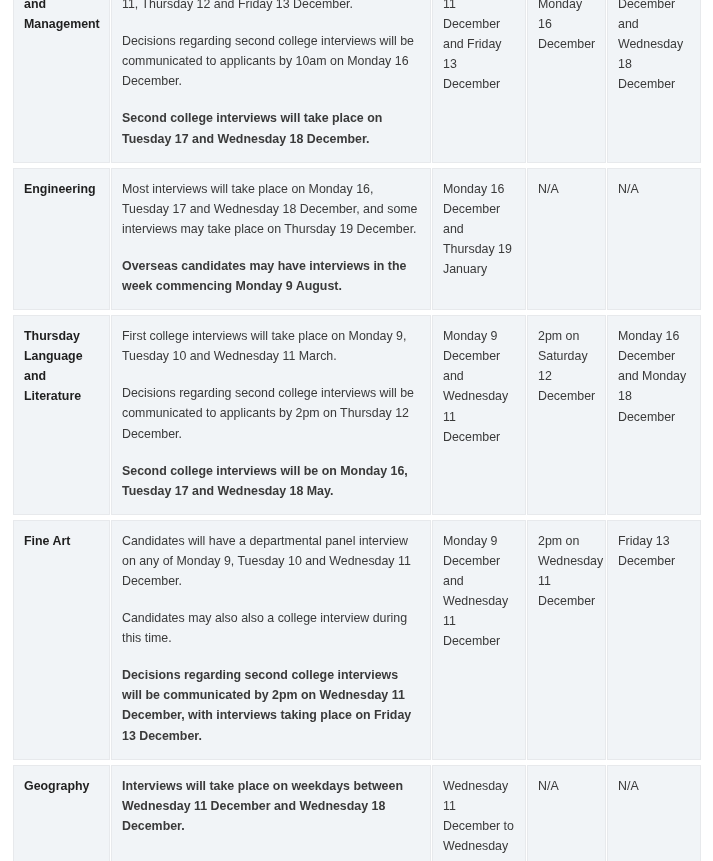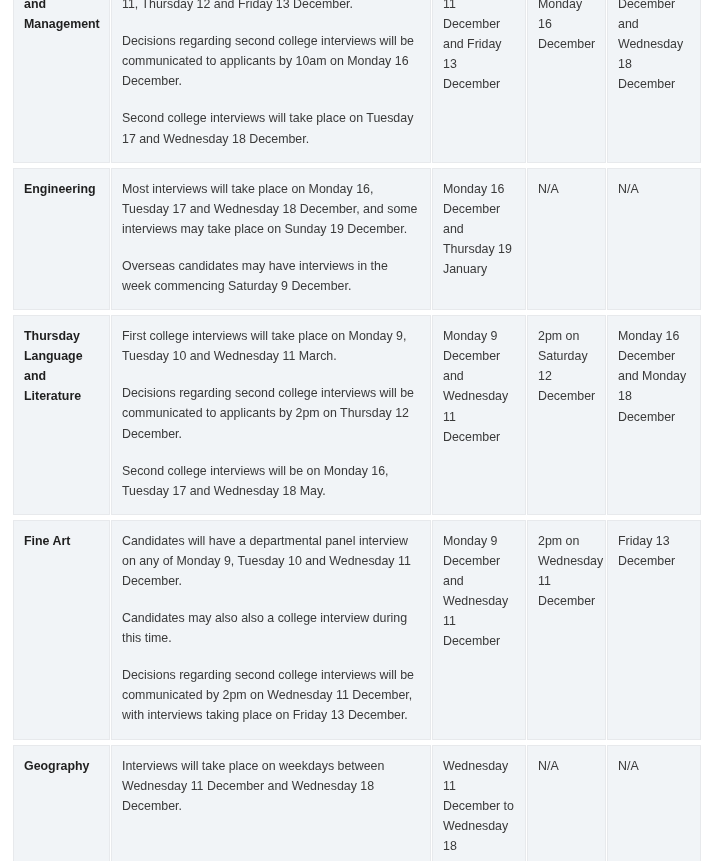"Second college interviews will take" .para:last-child { font-weight: none -> bold }
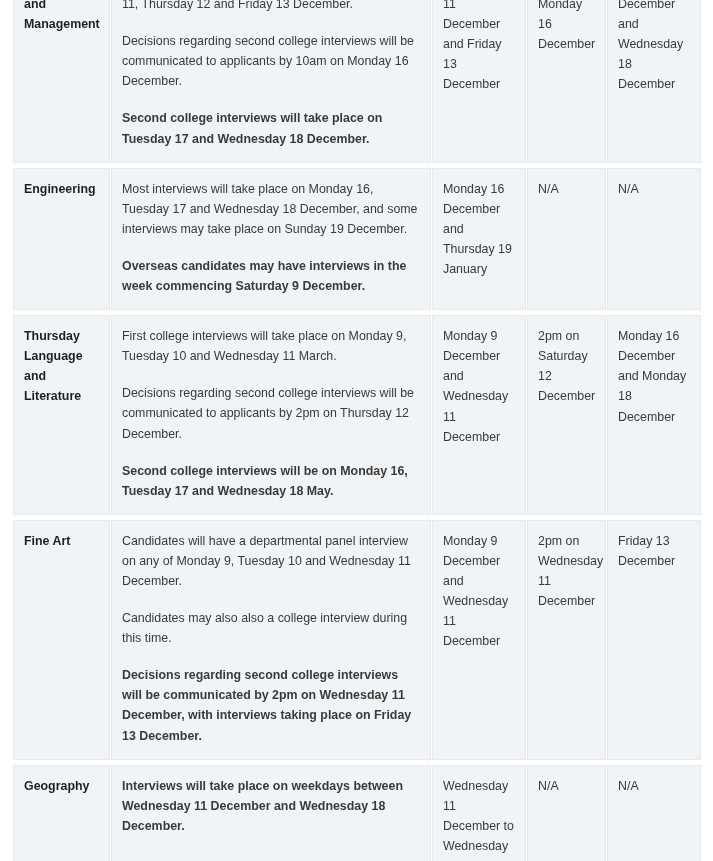"Most interviews will take place" p.para { text: Sunday -> Thursday }
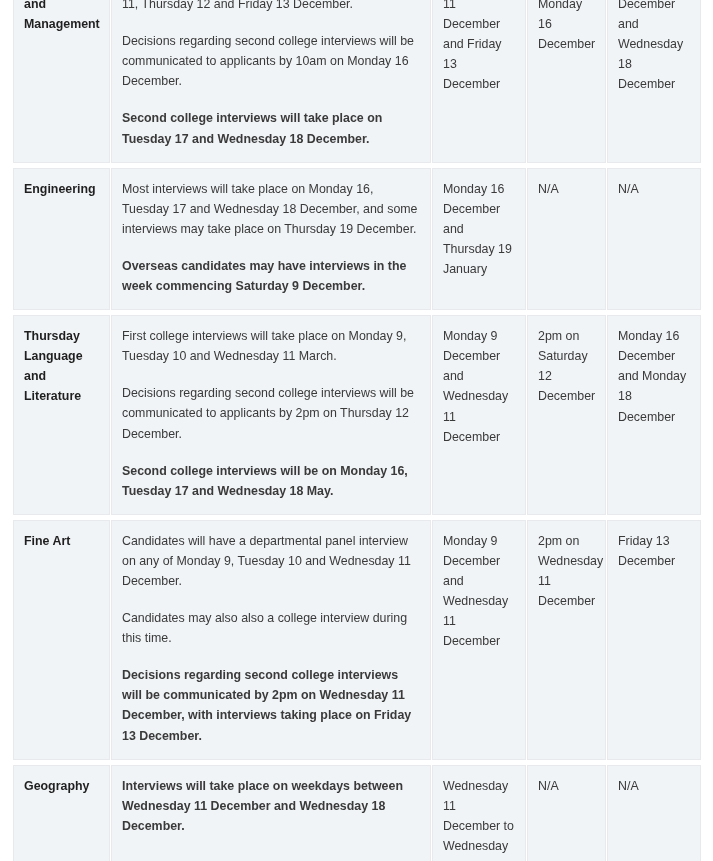"Overseas candidates may have interviews" p.para { text: Saturday 9 December -> Monday 9 August }
